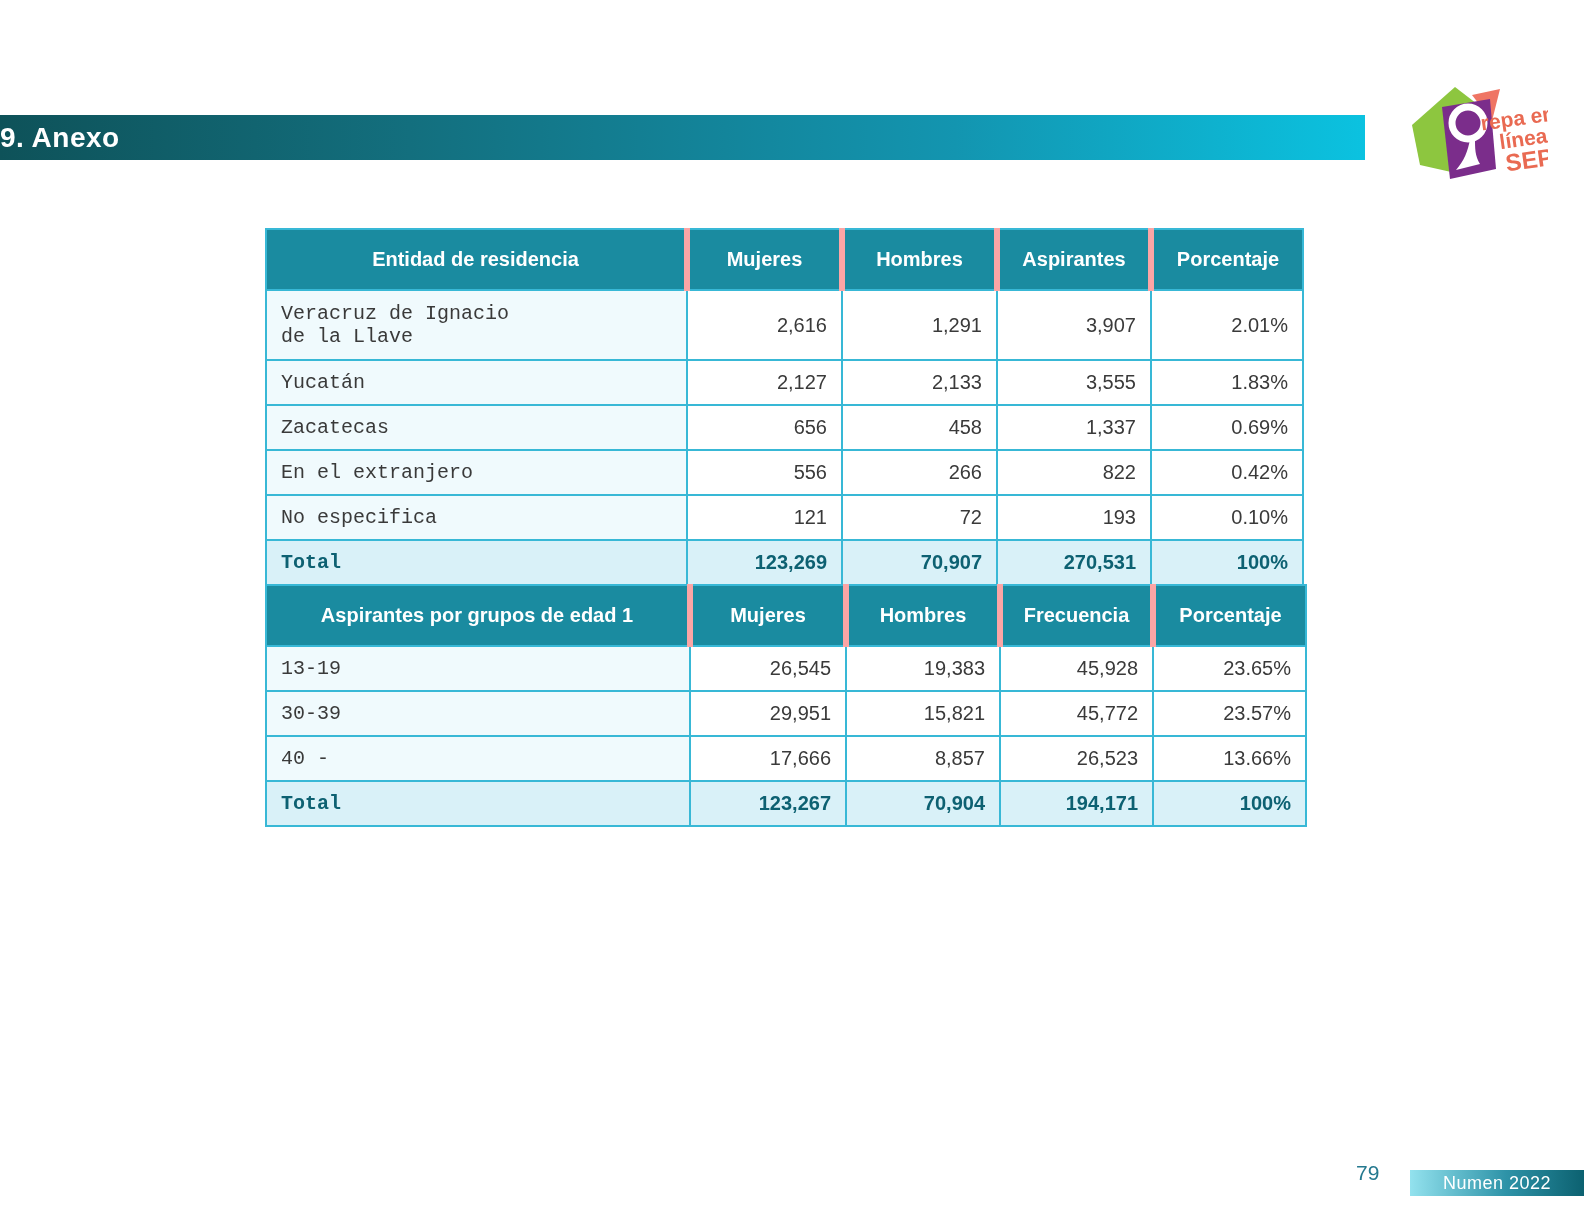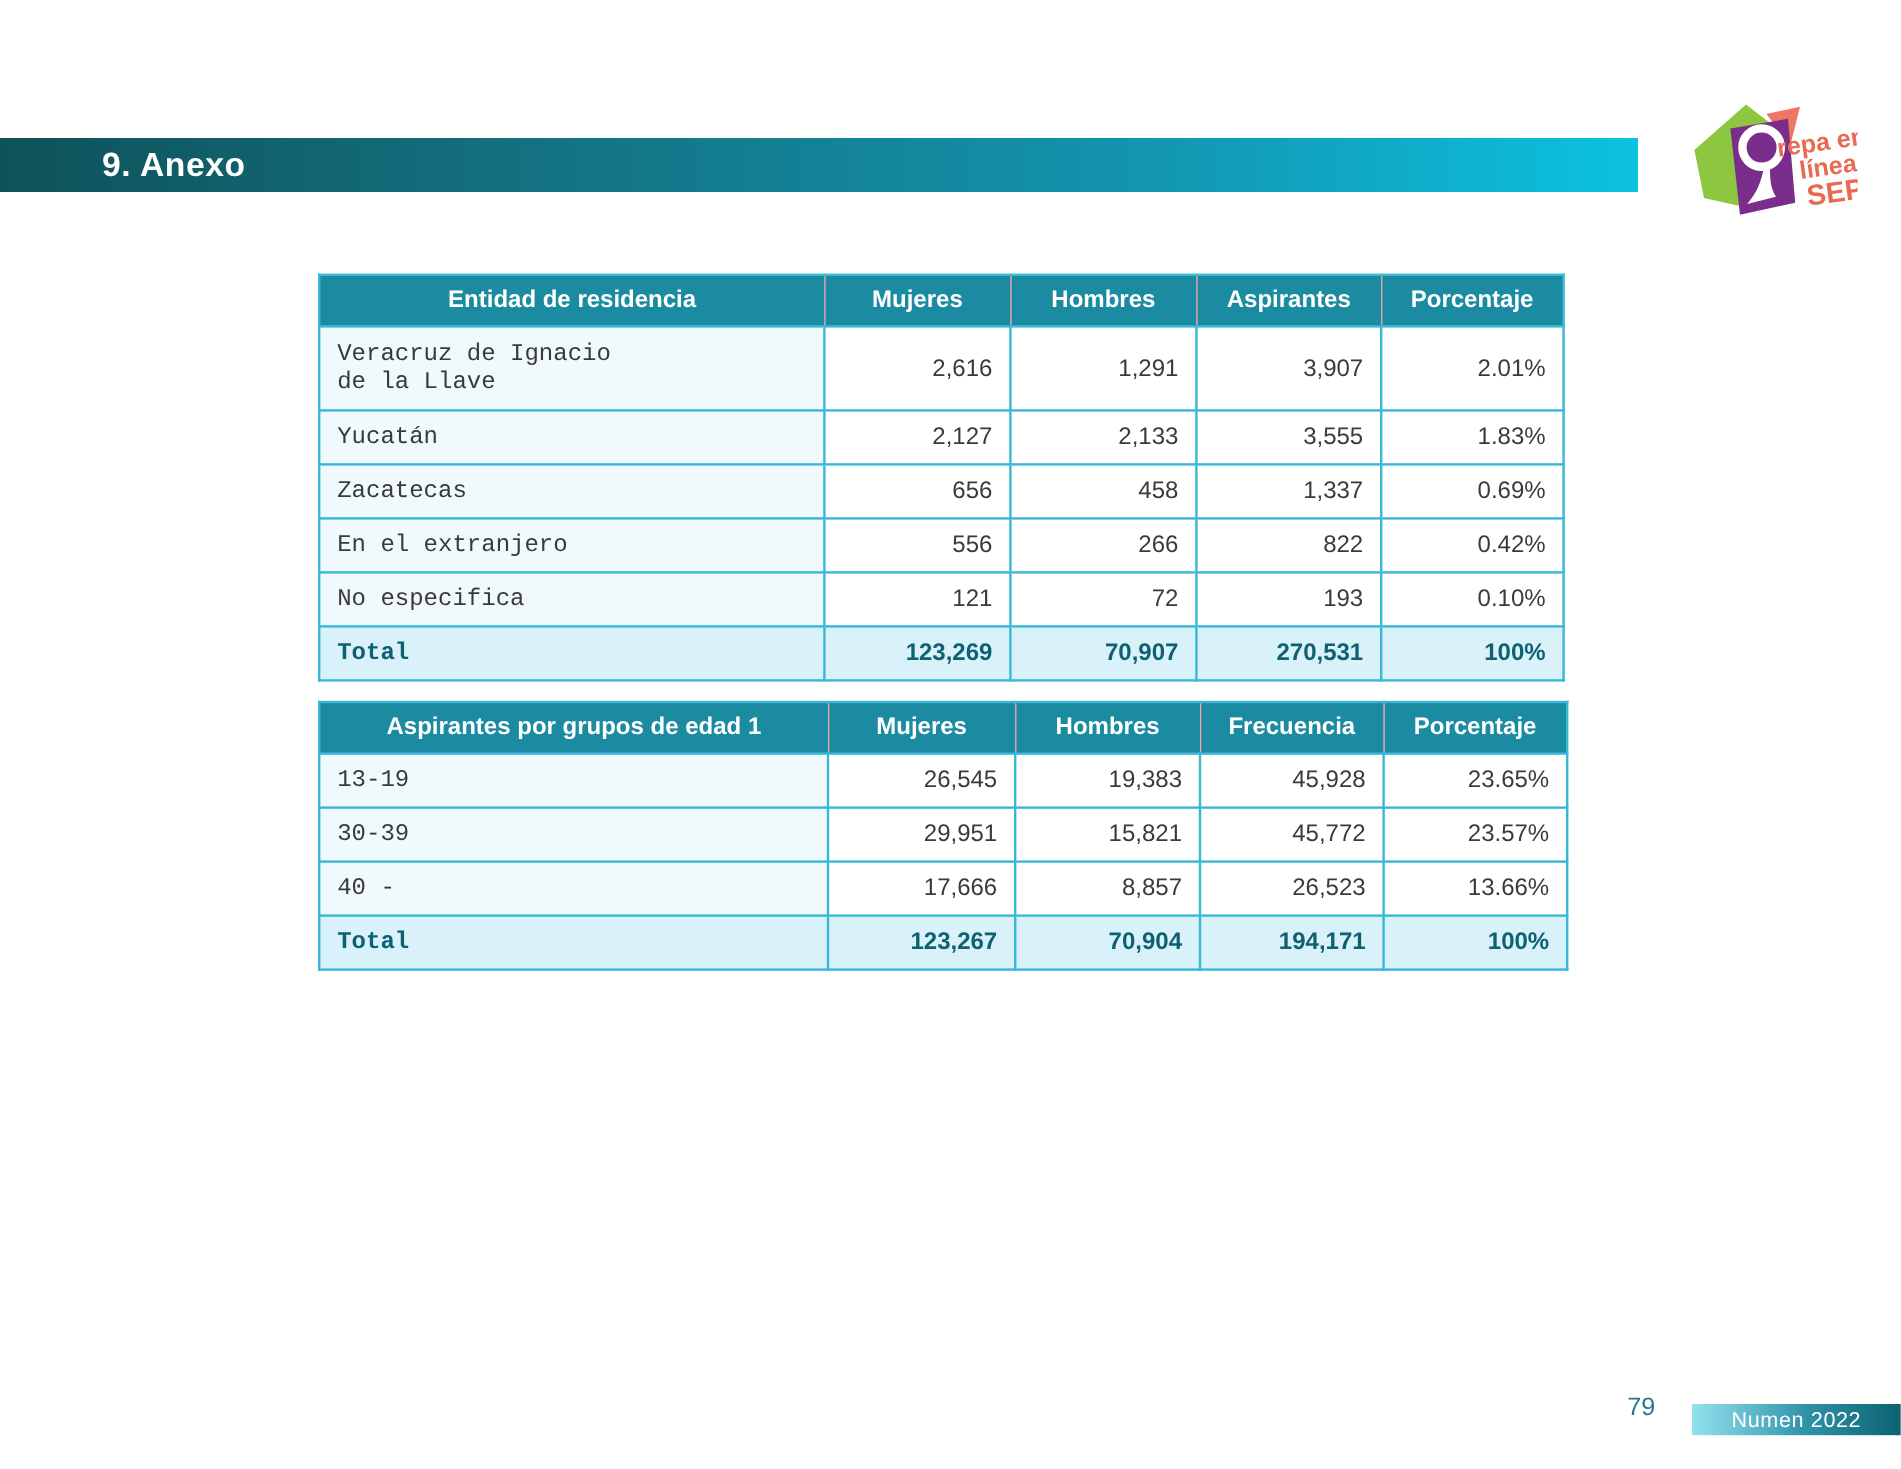"9. Anexo" .header-bar .title { padding-left: 85px -> none }
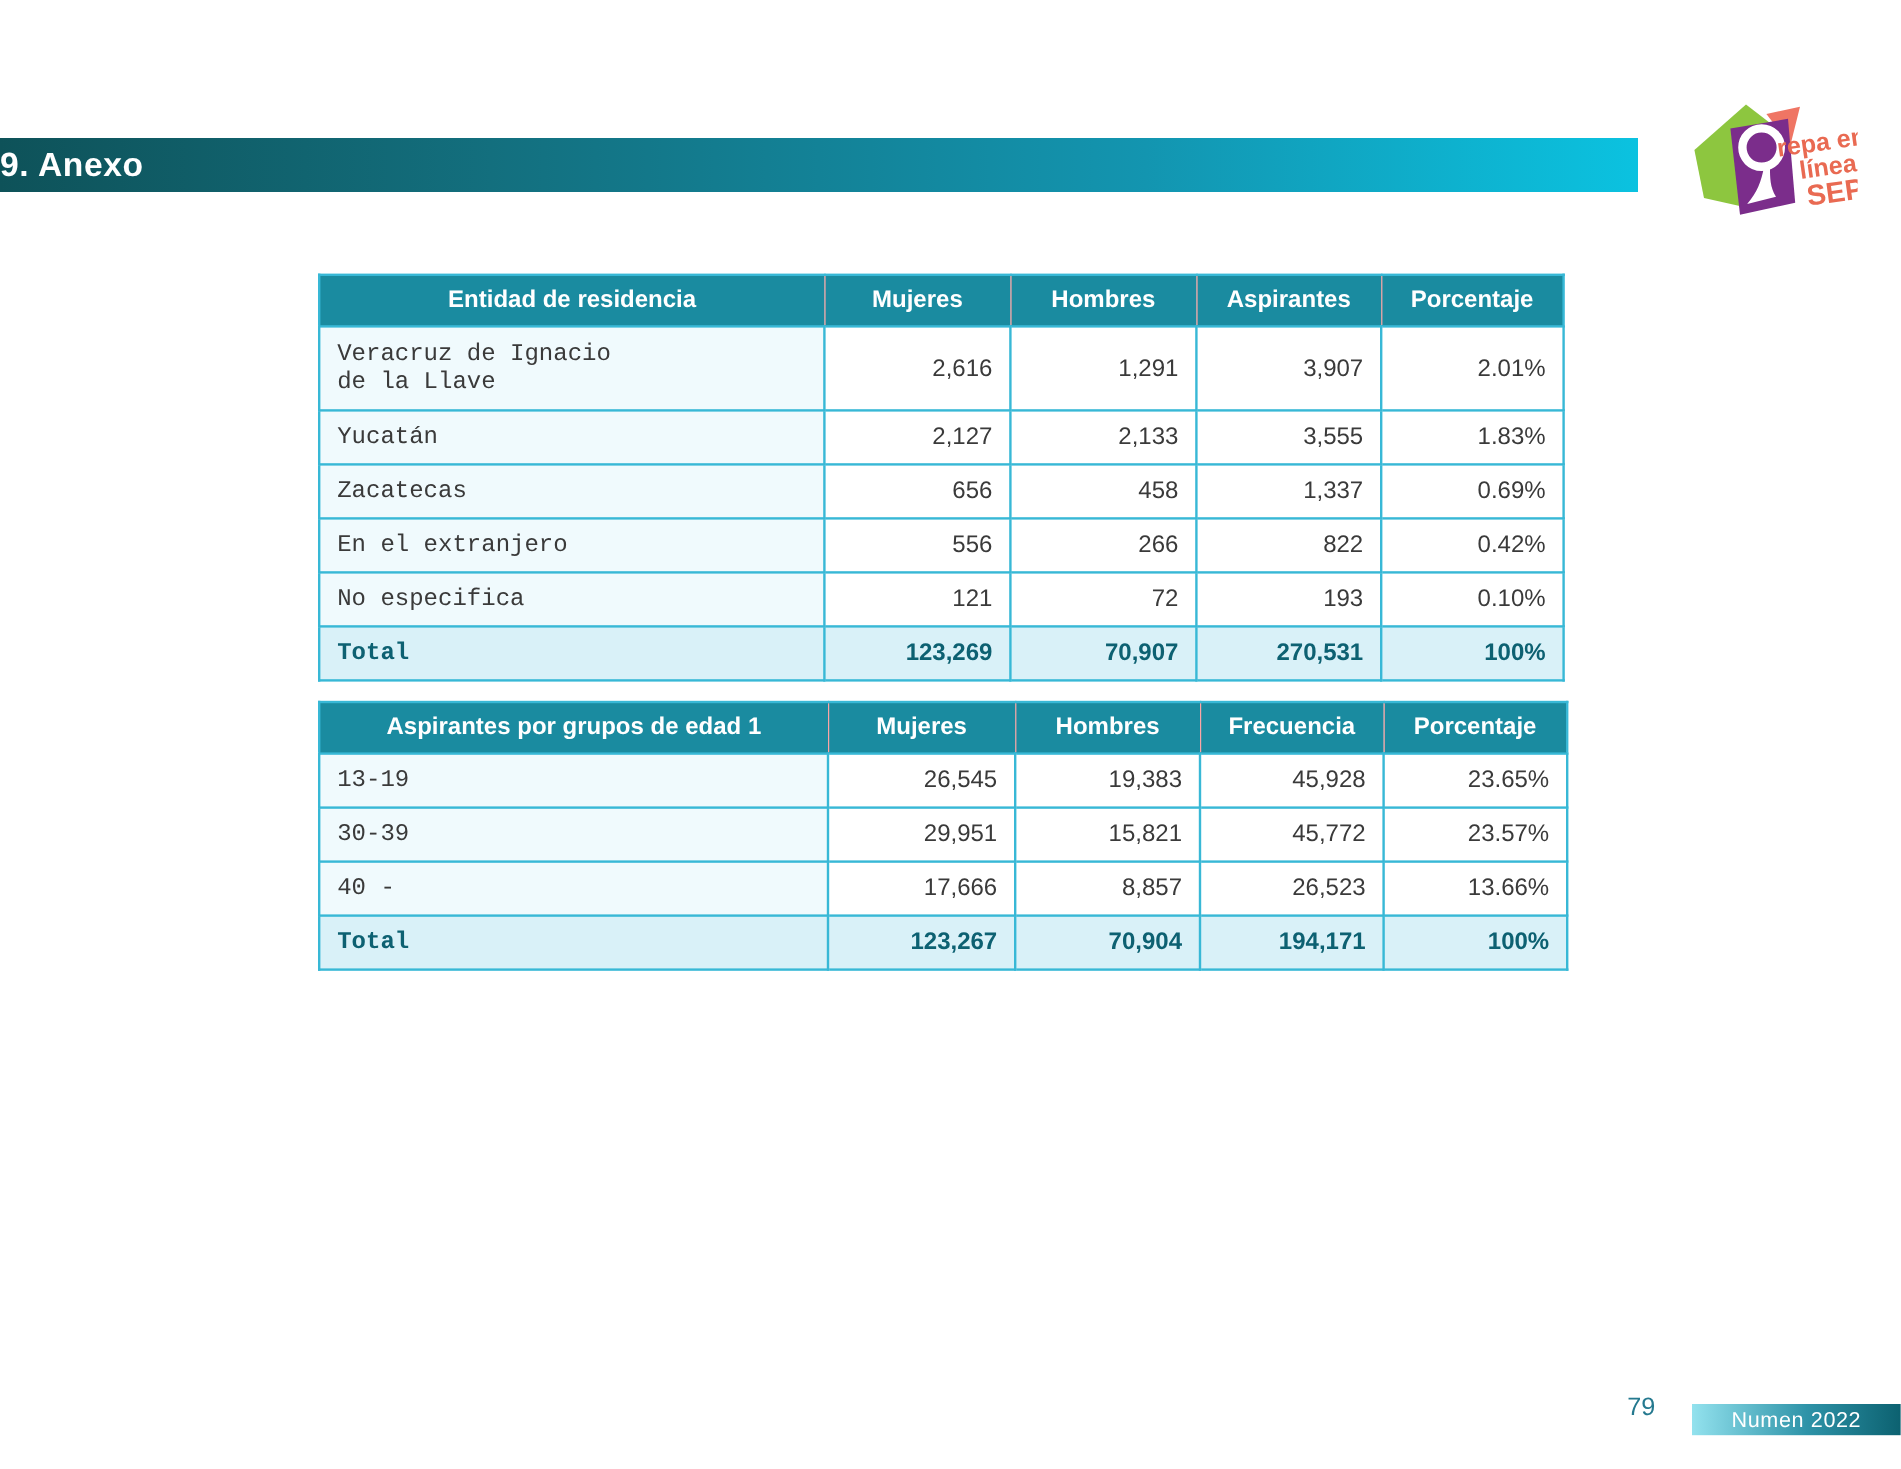"Entidad de residencia" .tbl th { height: 43px -> 61px }
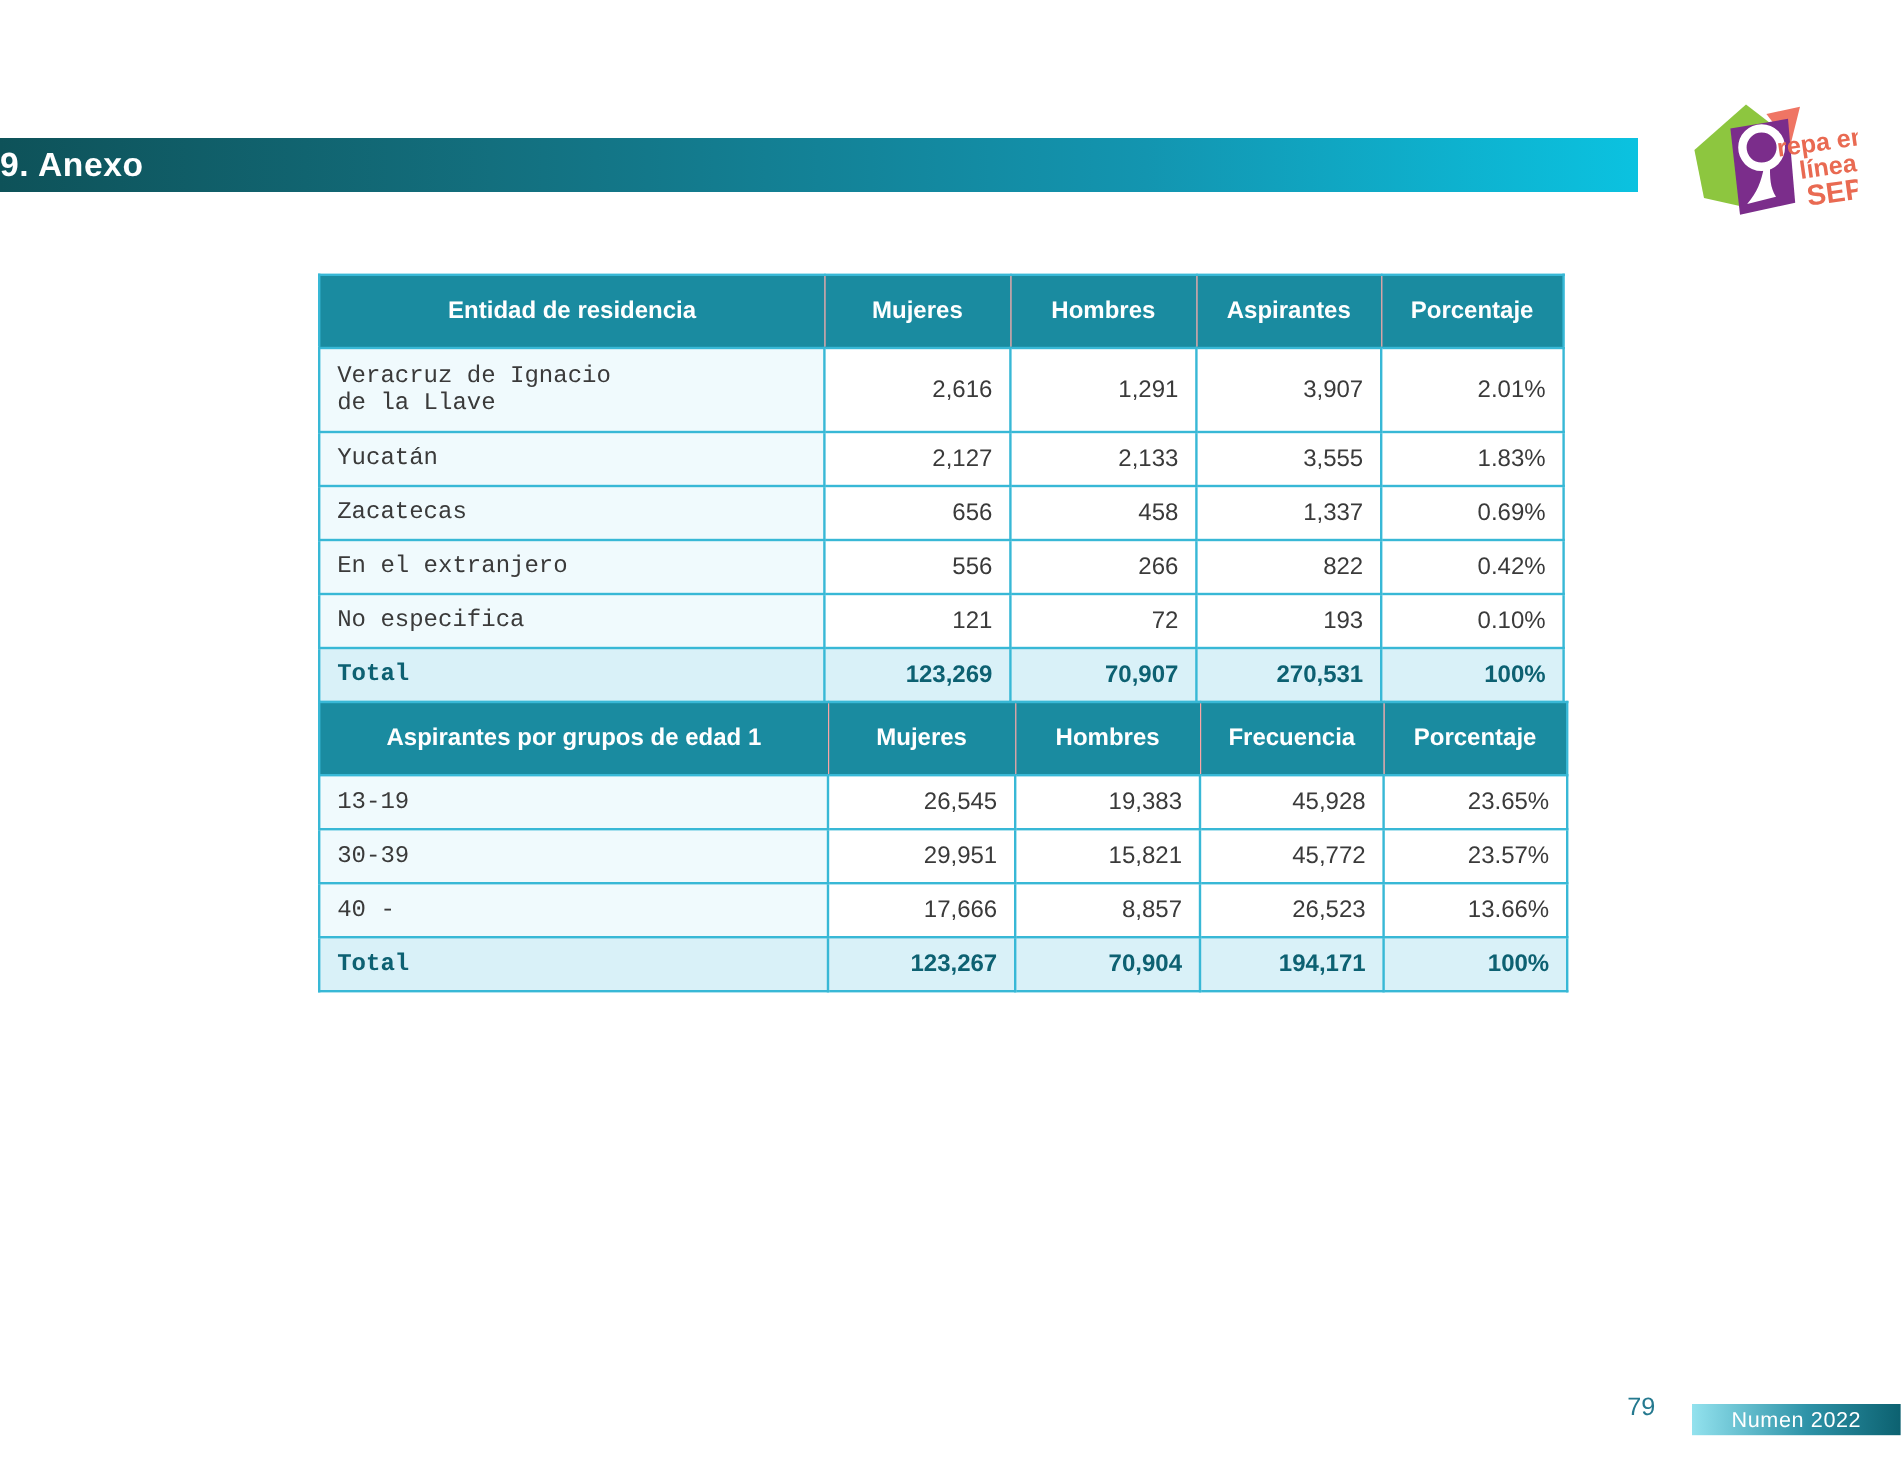"Mujeres" .tbl th + th { border-left: 1px solid #fca5a5 -> 6px solid #fca5a5 }
